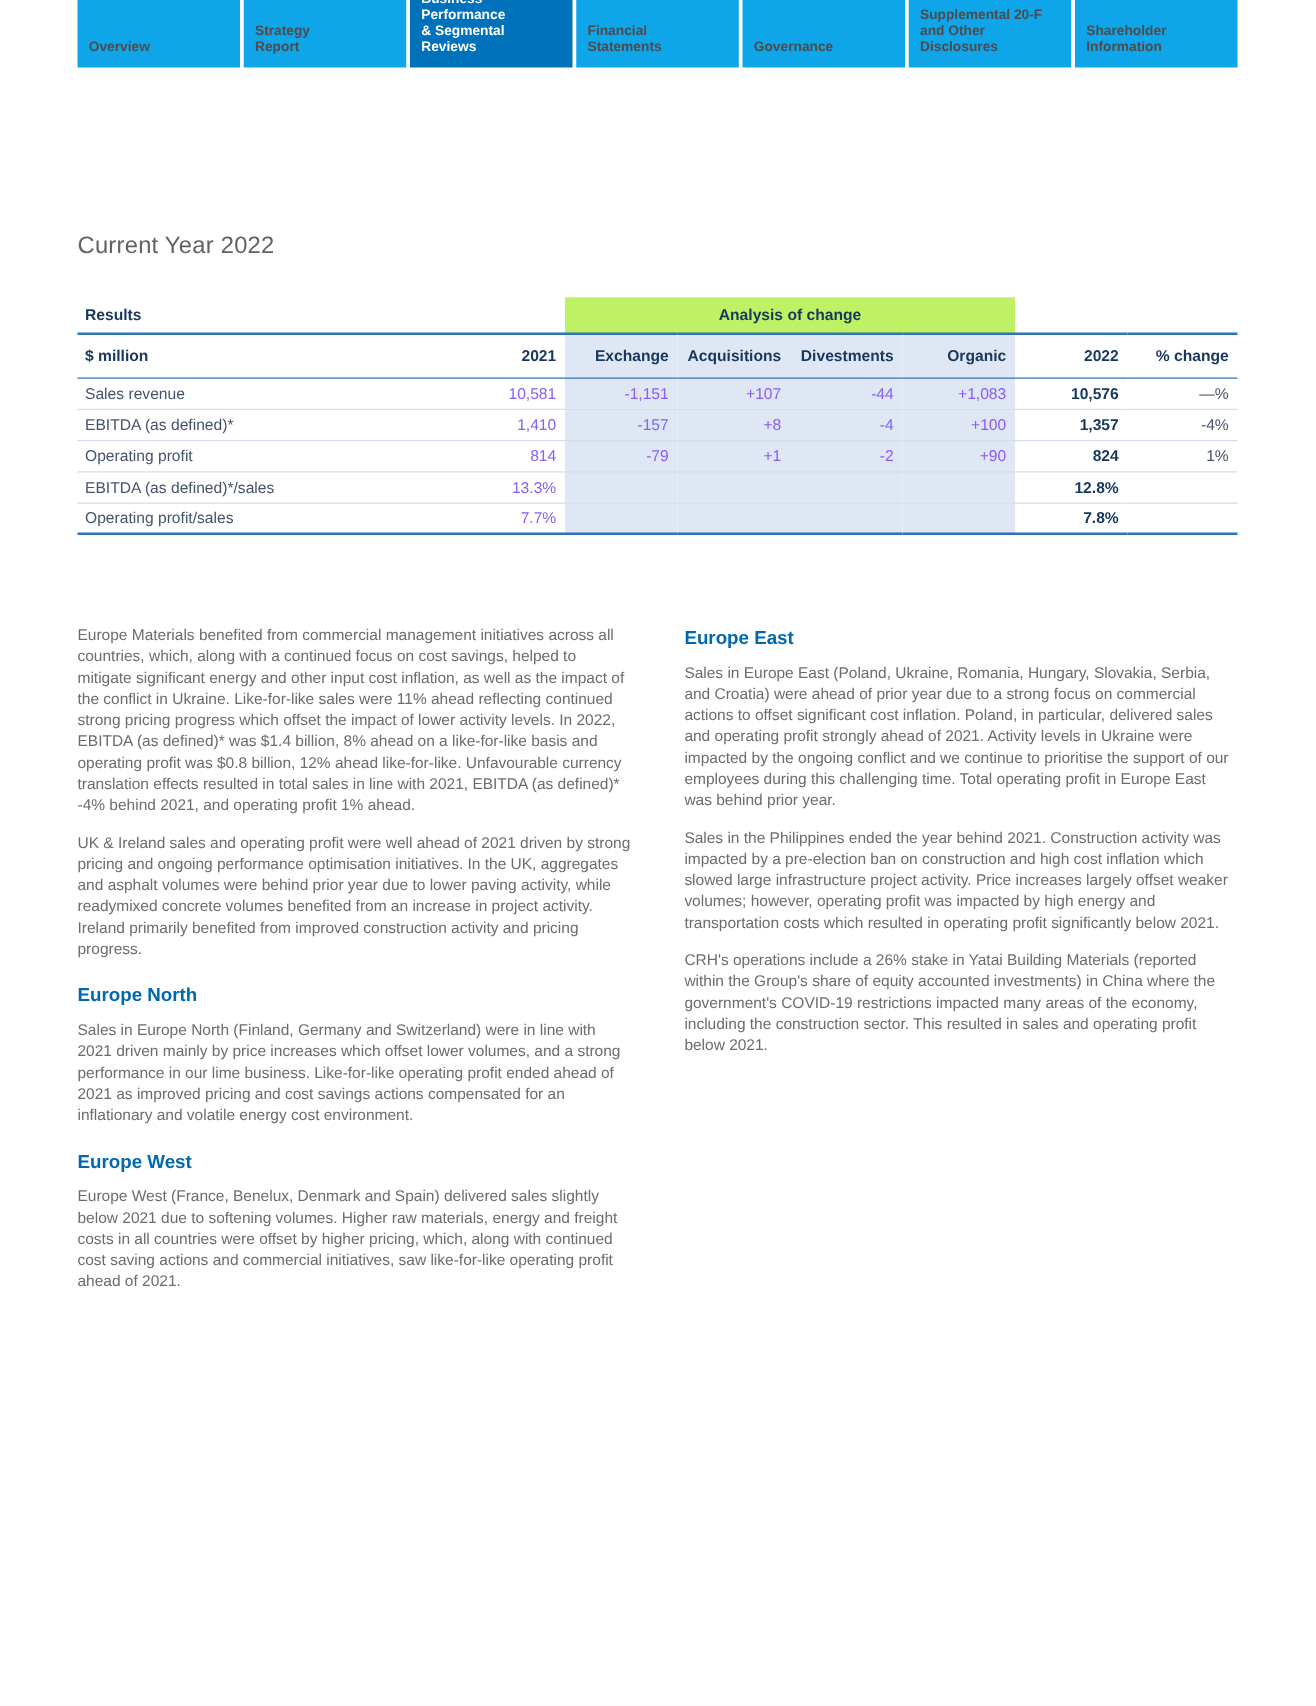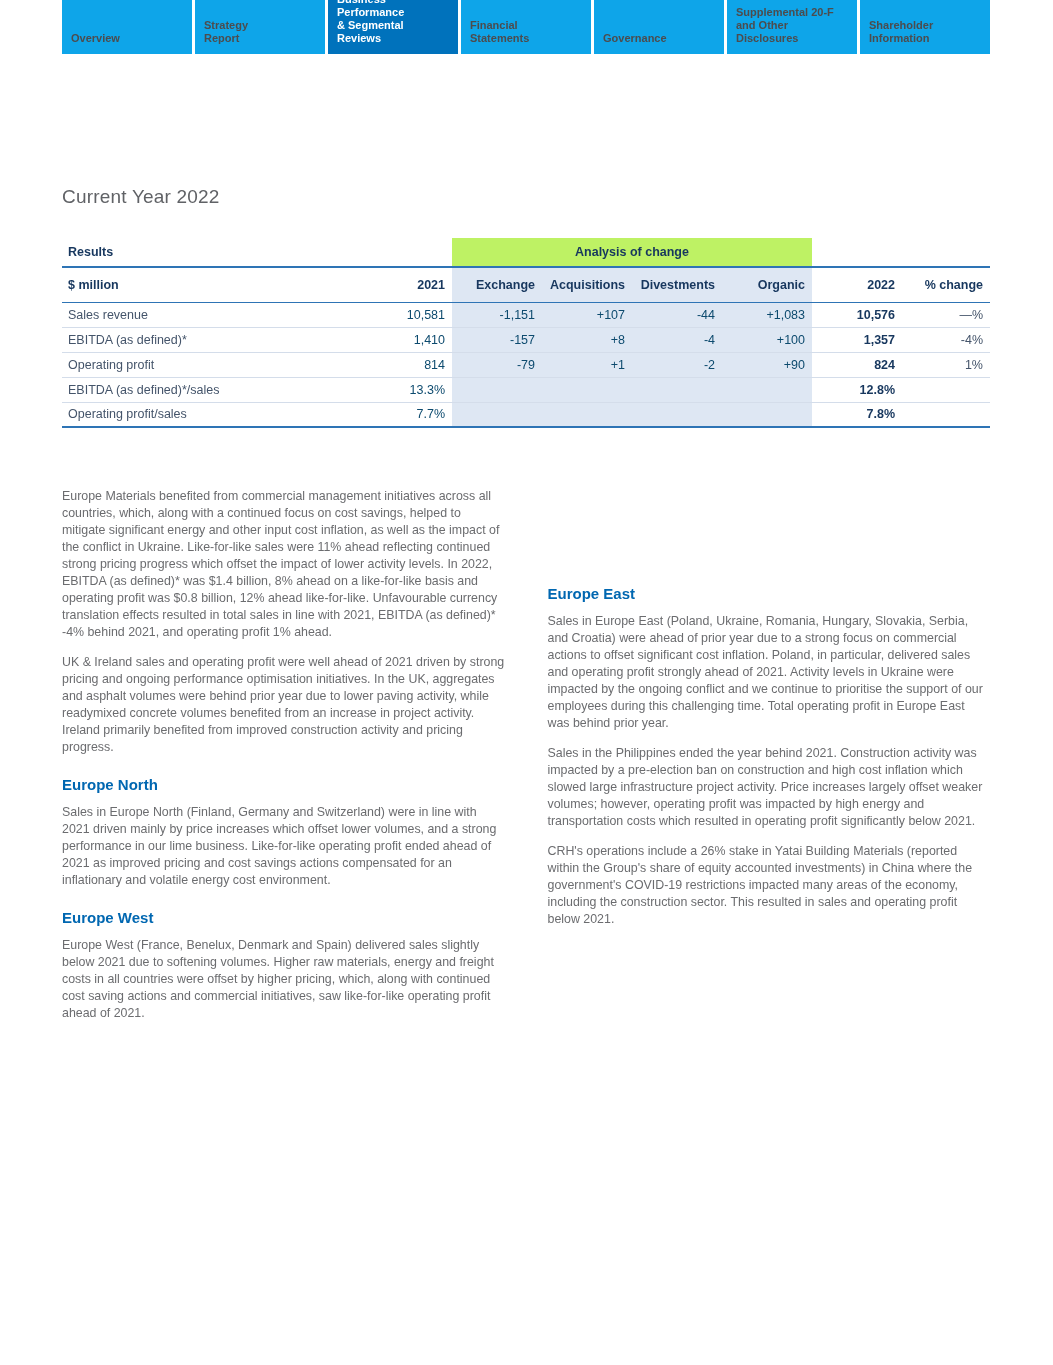"10,581" .results tbody td { color: #0c4a6e -> #8b5cf6 }
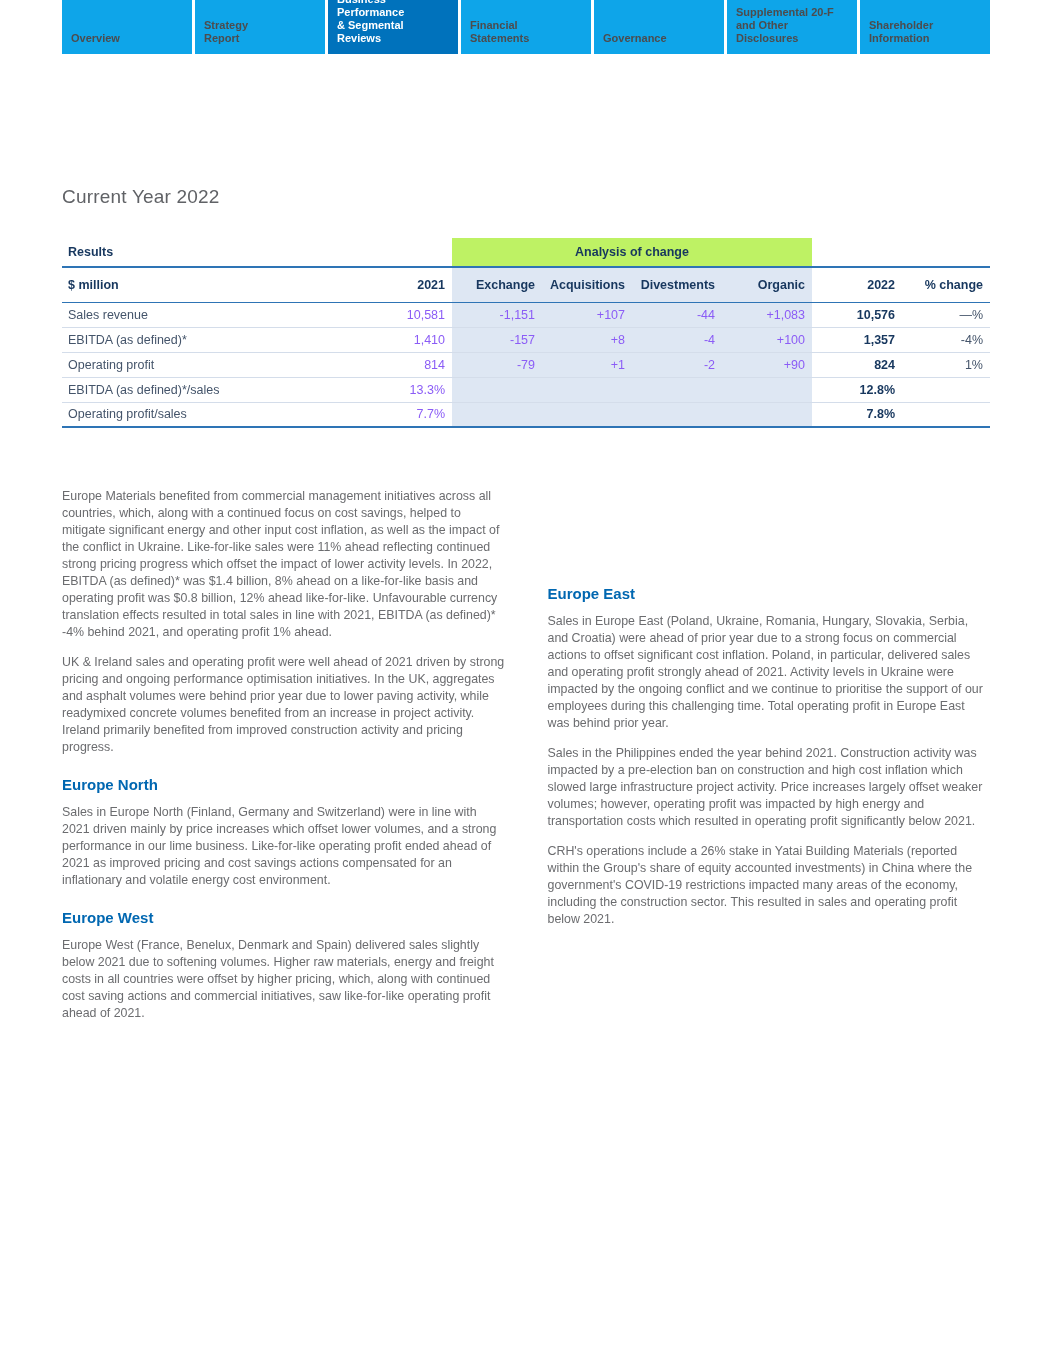"Europe Materials benefited from" .columns { align-items: center -> none; top: 488px -> 500px }
